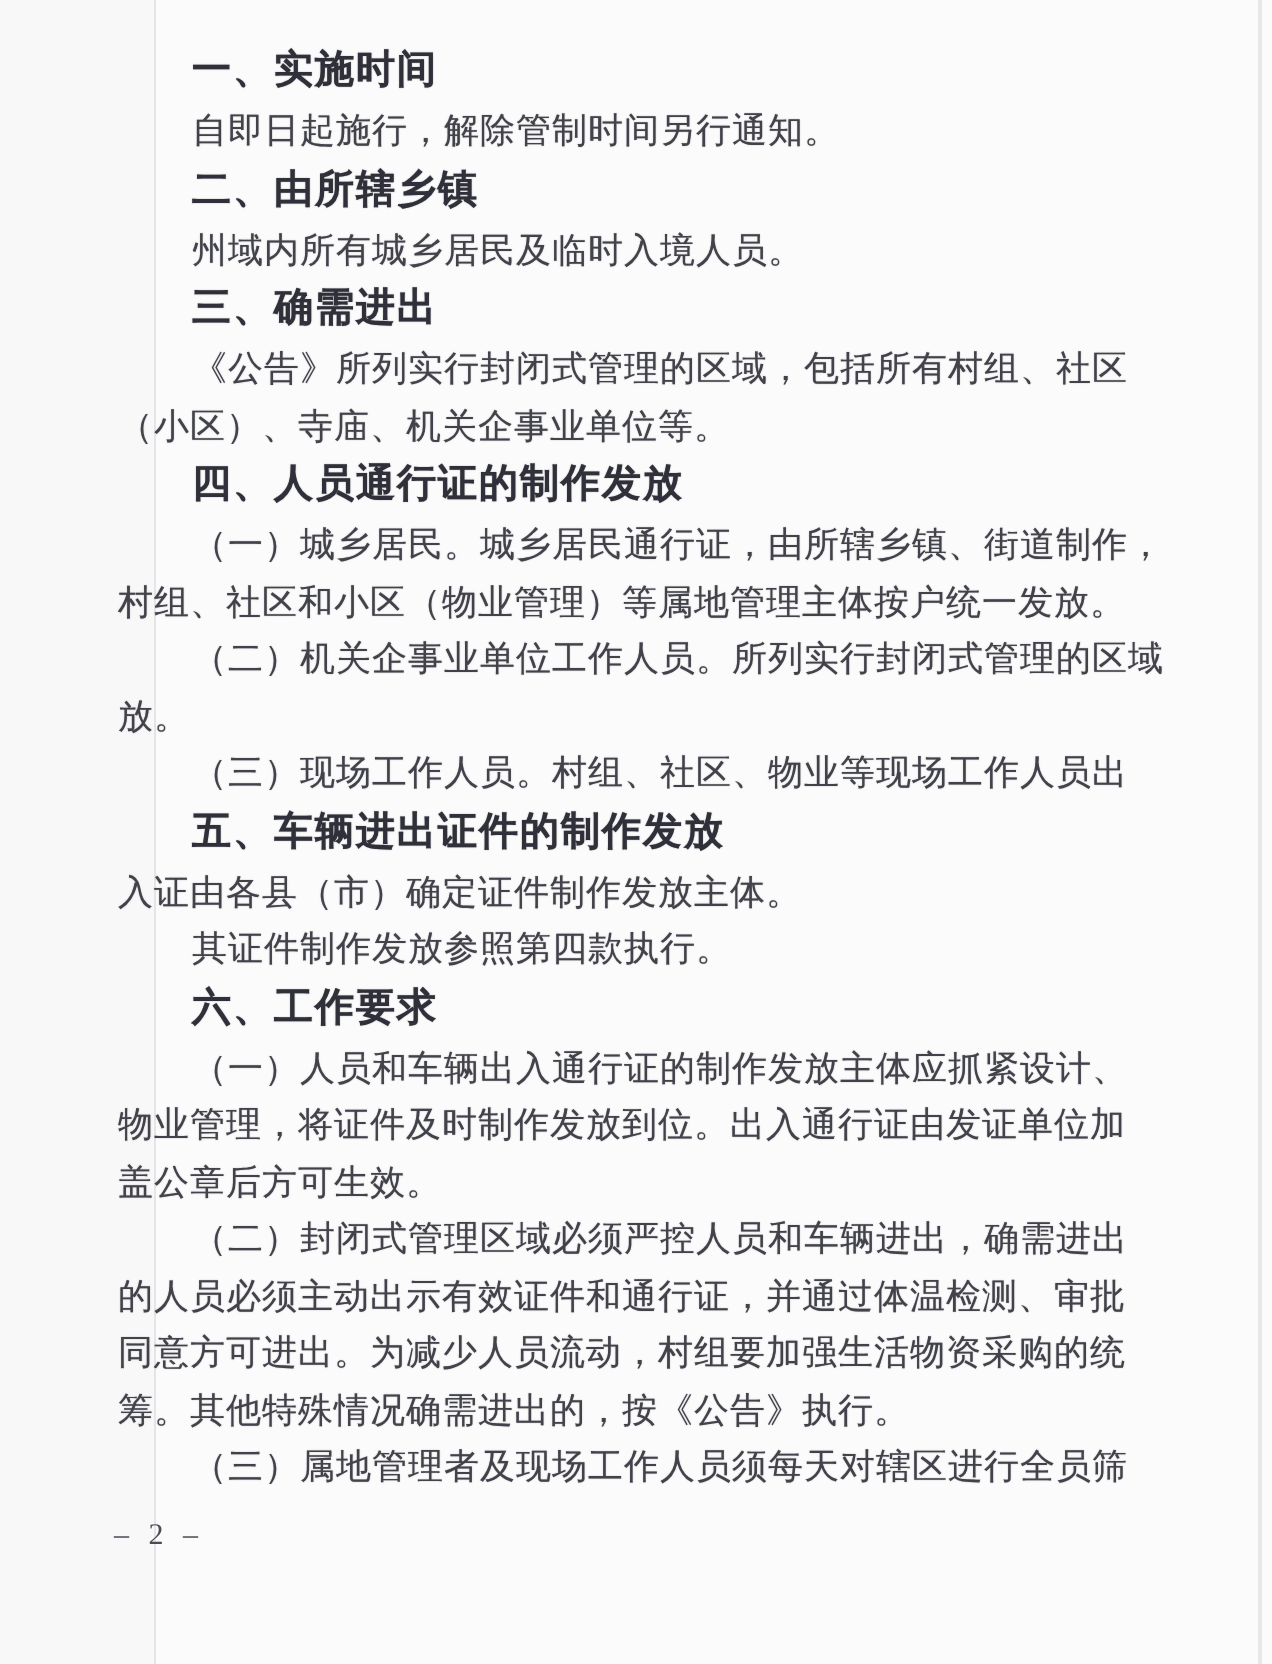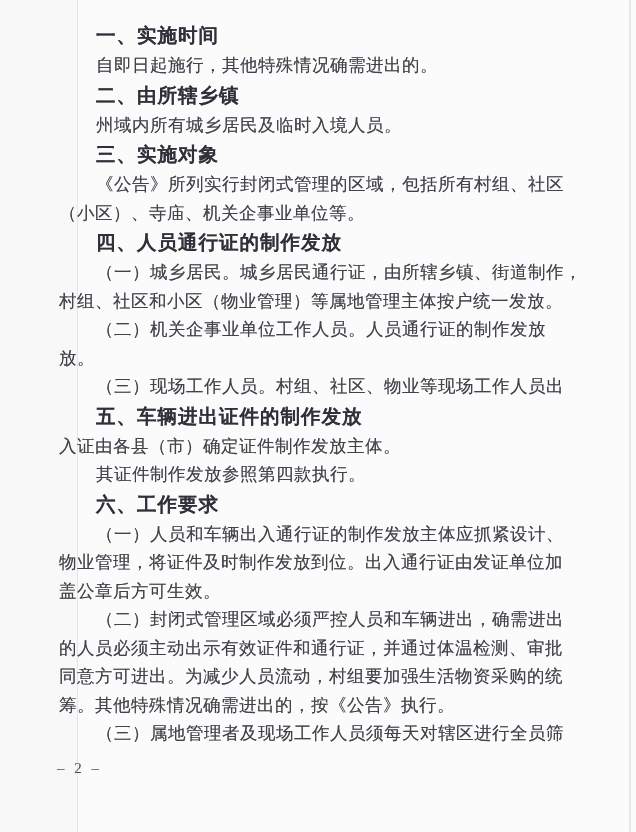"自即日起施行，其他特殊情况确需进出的。" div.doc-line { text: 其他特殊情况确需进出的 -> 解除管制时间另行通知 }
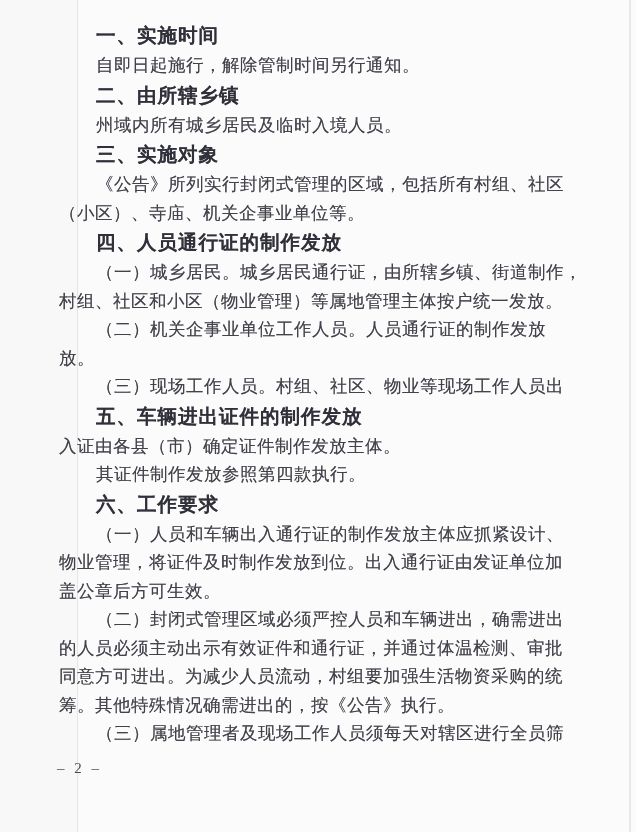"三、实施对象" div.doc-line { text: 实施对象 -> 确需进出 }
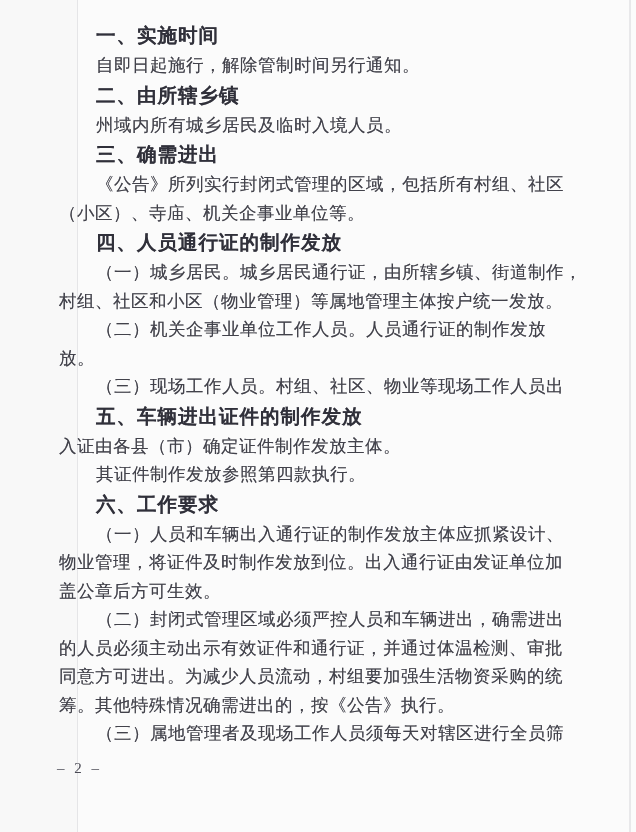"（二）机关企事业单位工作人员。人员通行证的制作发放" div.doc-line { text: 人员通行证的制作发放 -> 所列实行封闭式管理的区域 }
